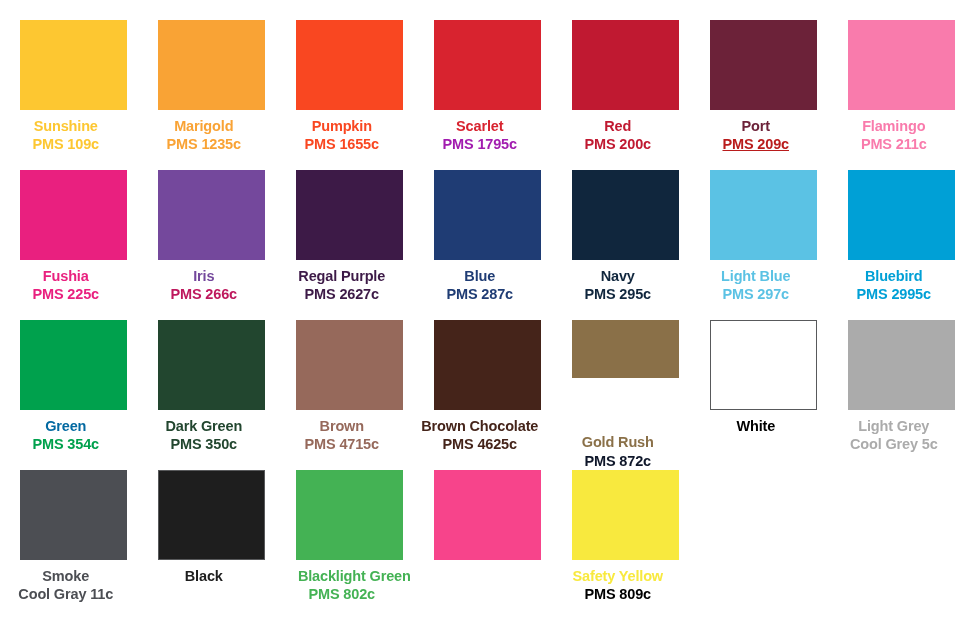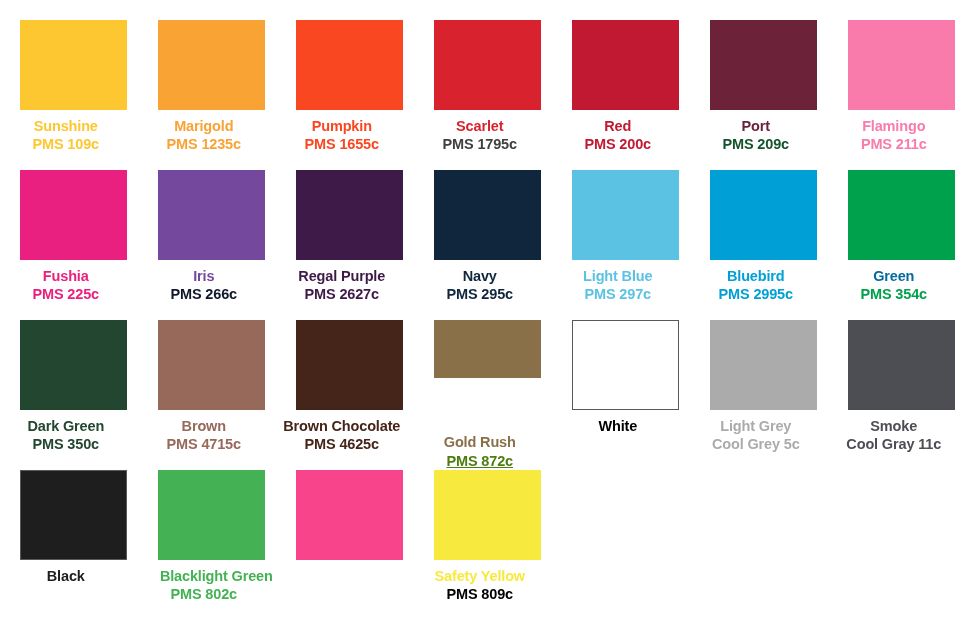"PMS 1795c" span.swatch-code { color: #404040 -> #a21caf }
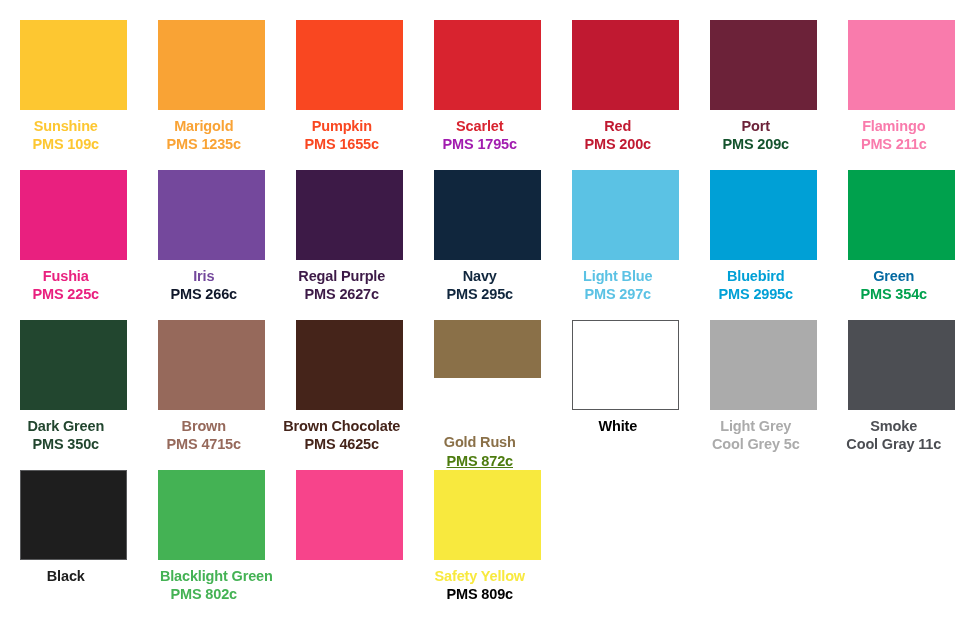"PMS 209c" span.swatch-code { color: #14532d -> #b91c1c; text-decoration: none -> underline }
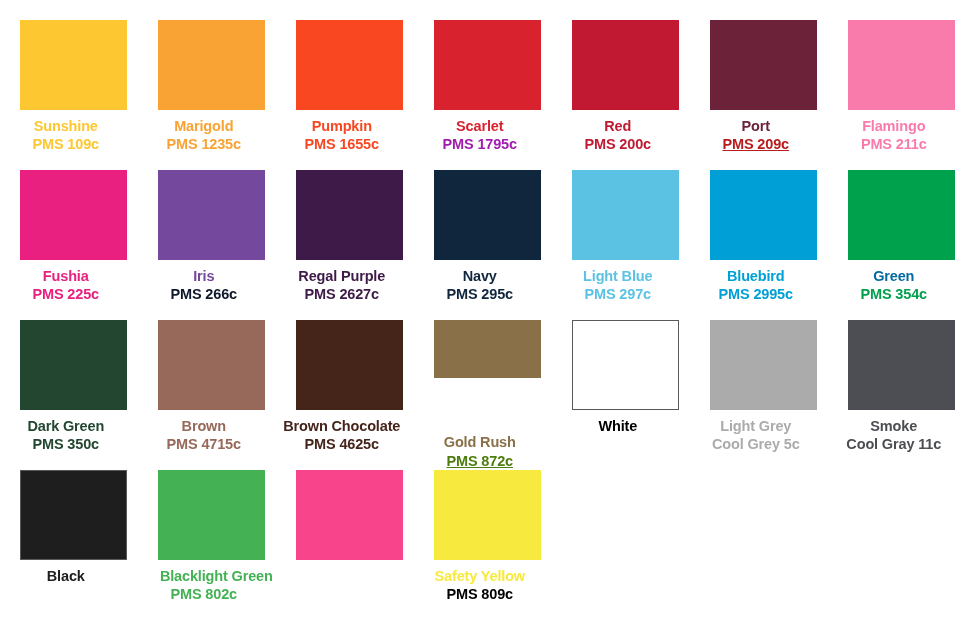"Blue" div.swatch-cell { html: none -> <div> <div></div> <div> <span>Blue</span> <span>PMS 287c</span> </div> </div> }
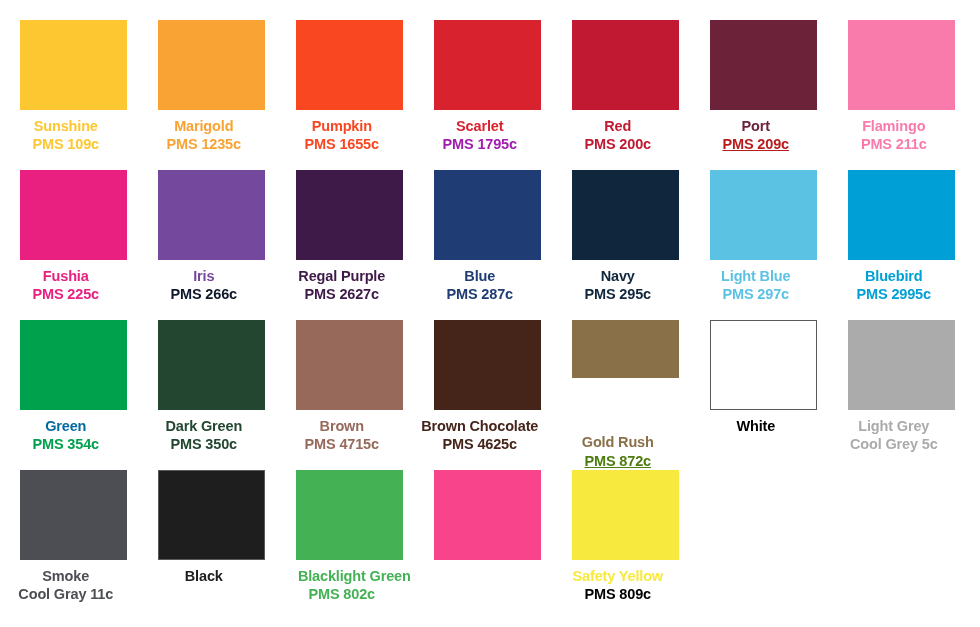"PMS 266c" span.swatch-code { color: #0f172a -> #be185d }
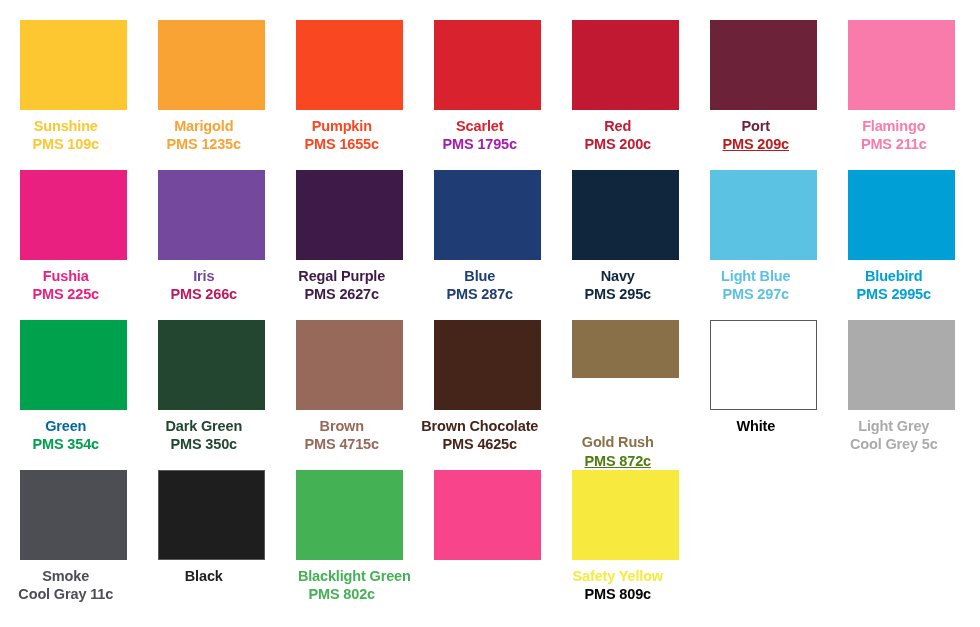"PMS 872c" span.swatch-code { color: #4d7c0f -> #0f172a; text-decoration: underline -> none }
